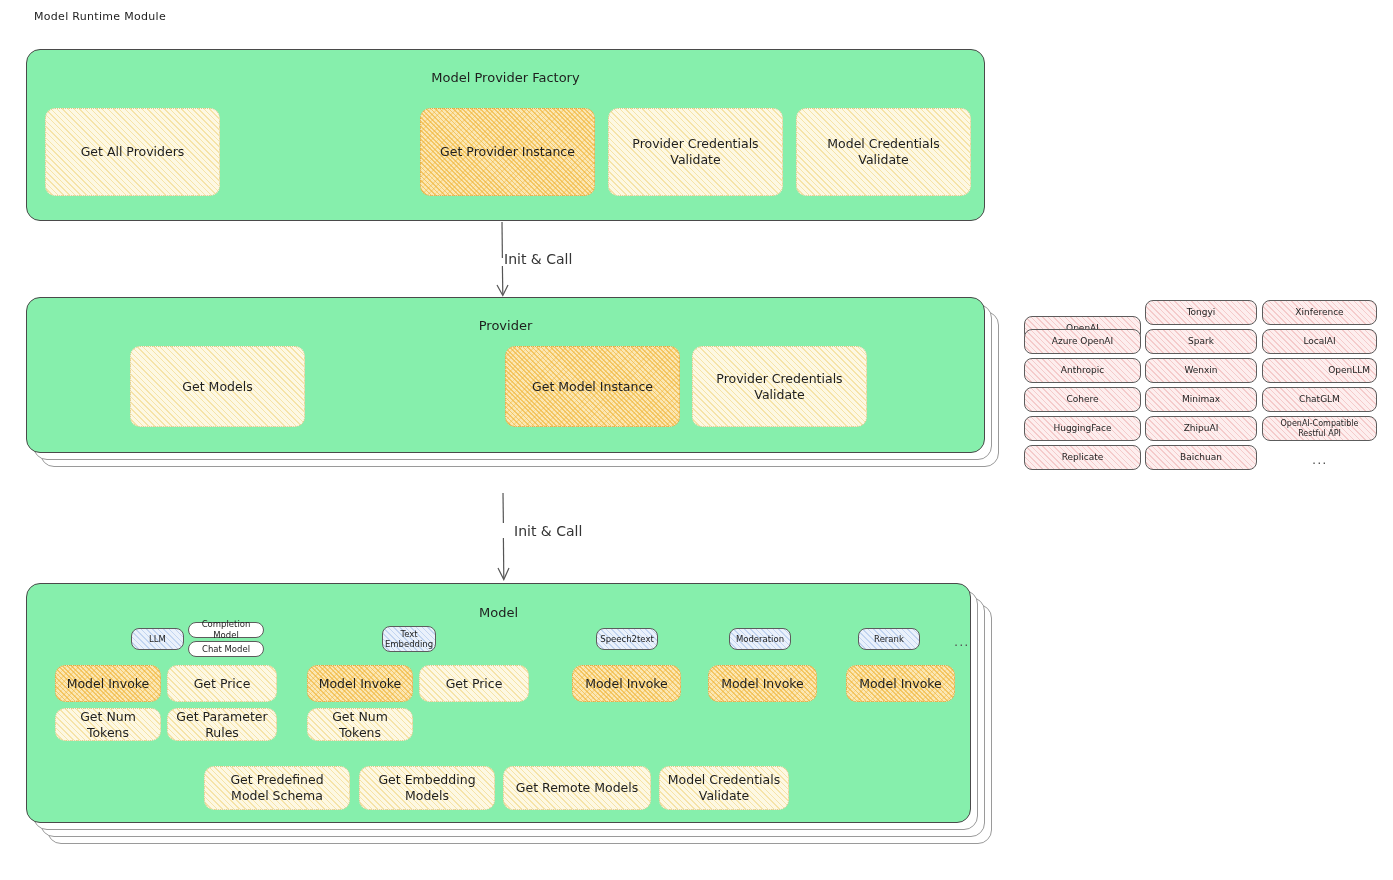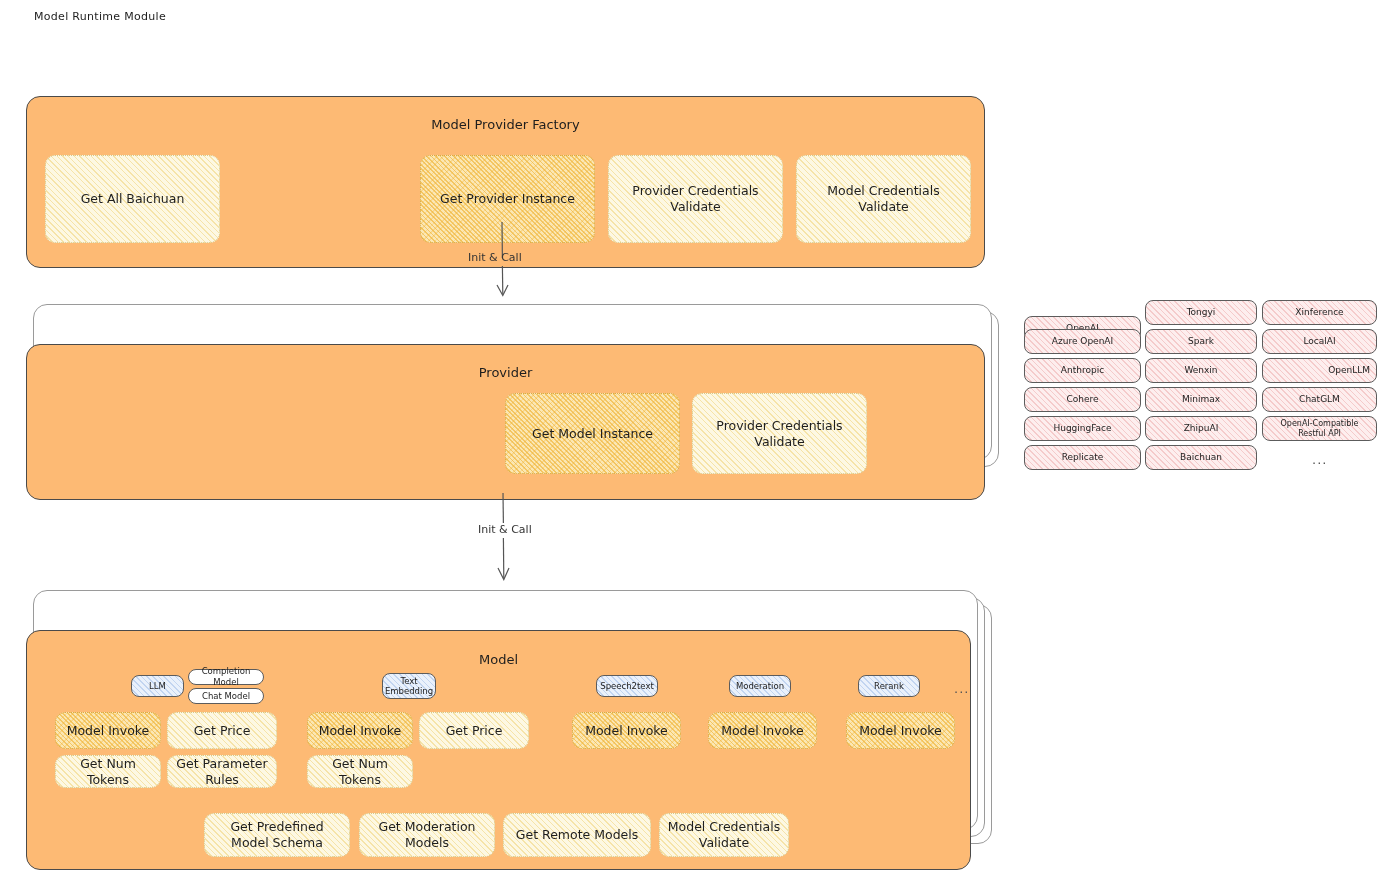"Model Provider Factory" .card { background: #fdba74 -> #86efac; margin-top: 47px -> none }
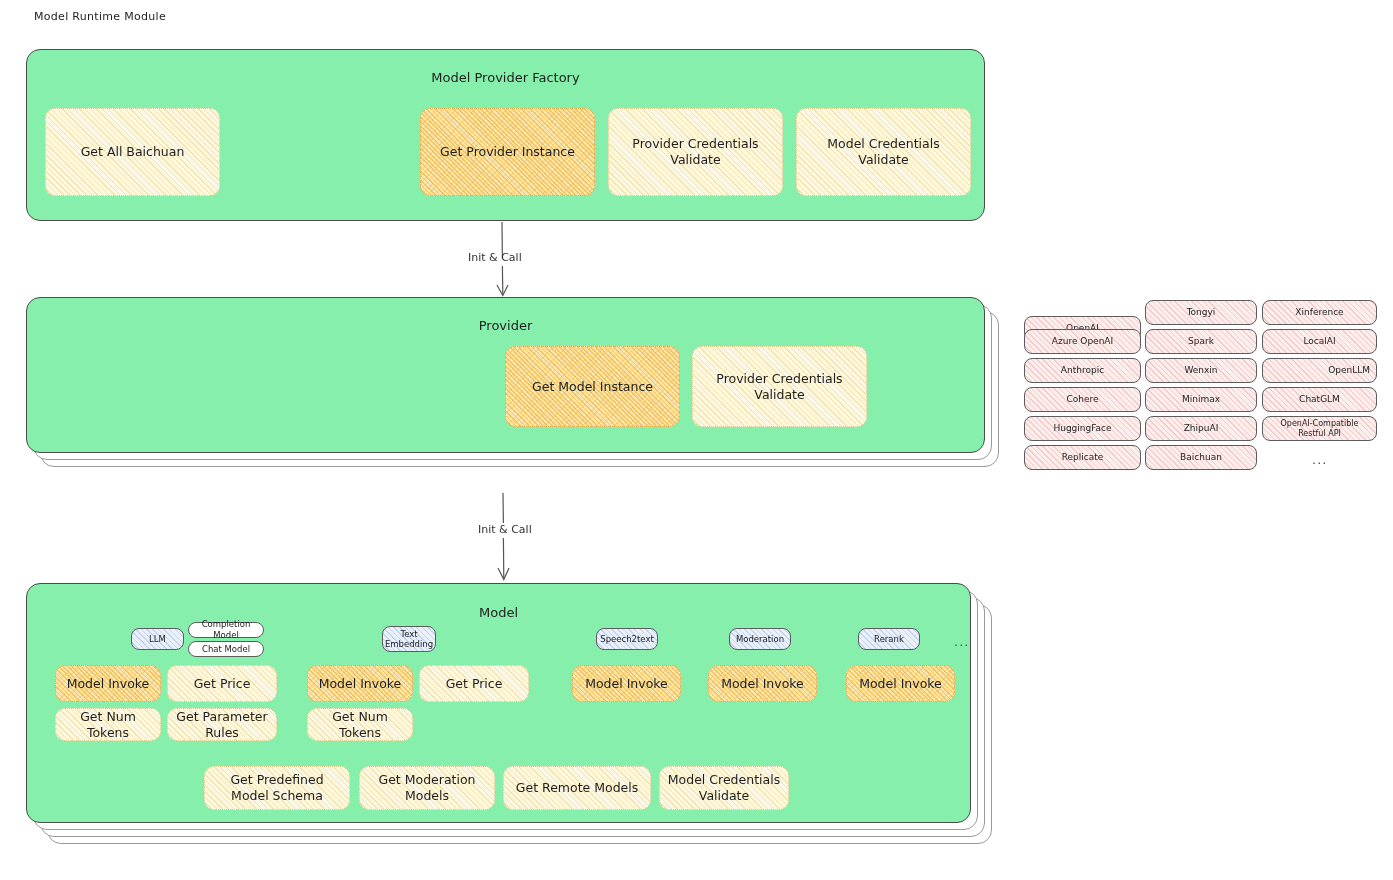"Get All Baichuan" span { text: Baichuan -> Providers }
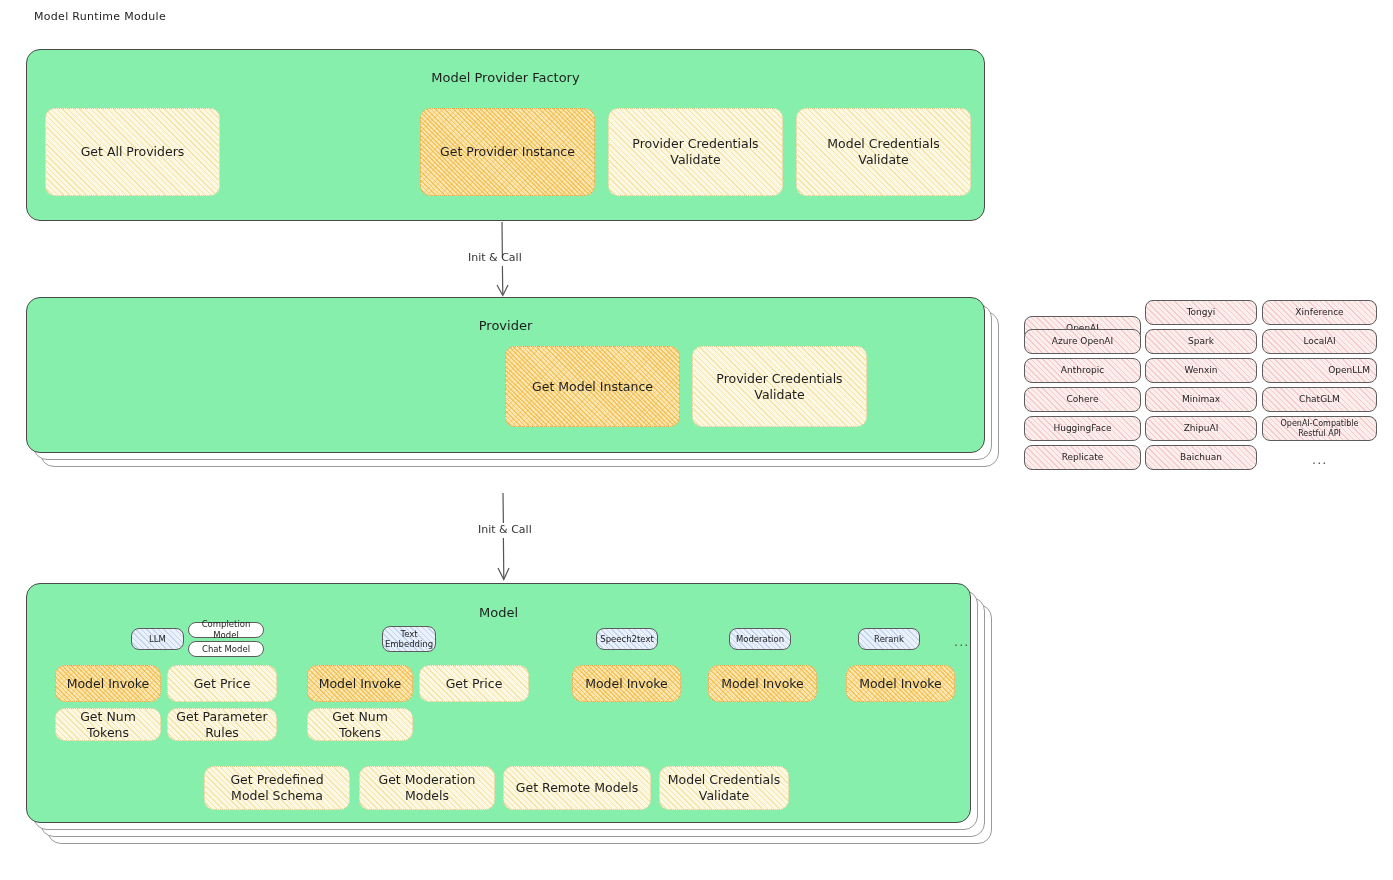"Init & Call" .arrow-label { font-size: 11px -> 14px; margin-left: none -> 36px }
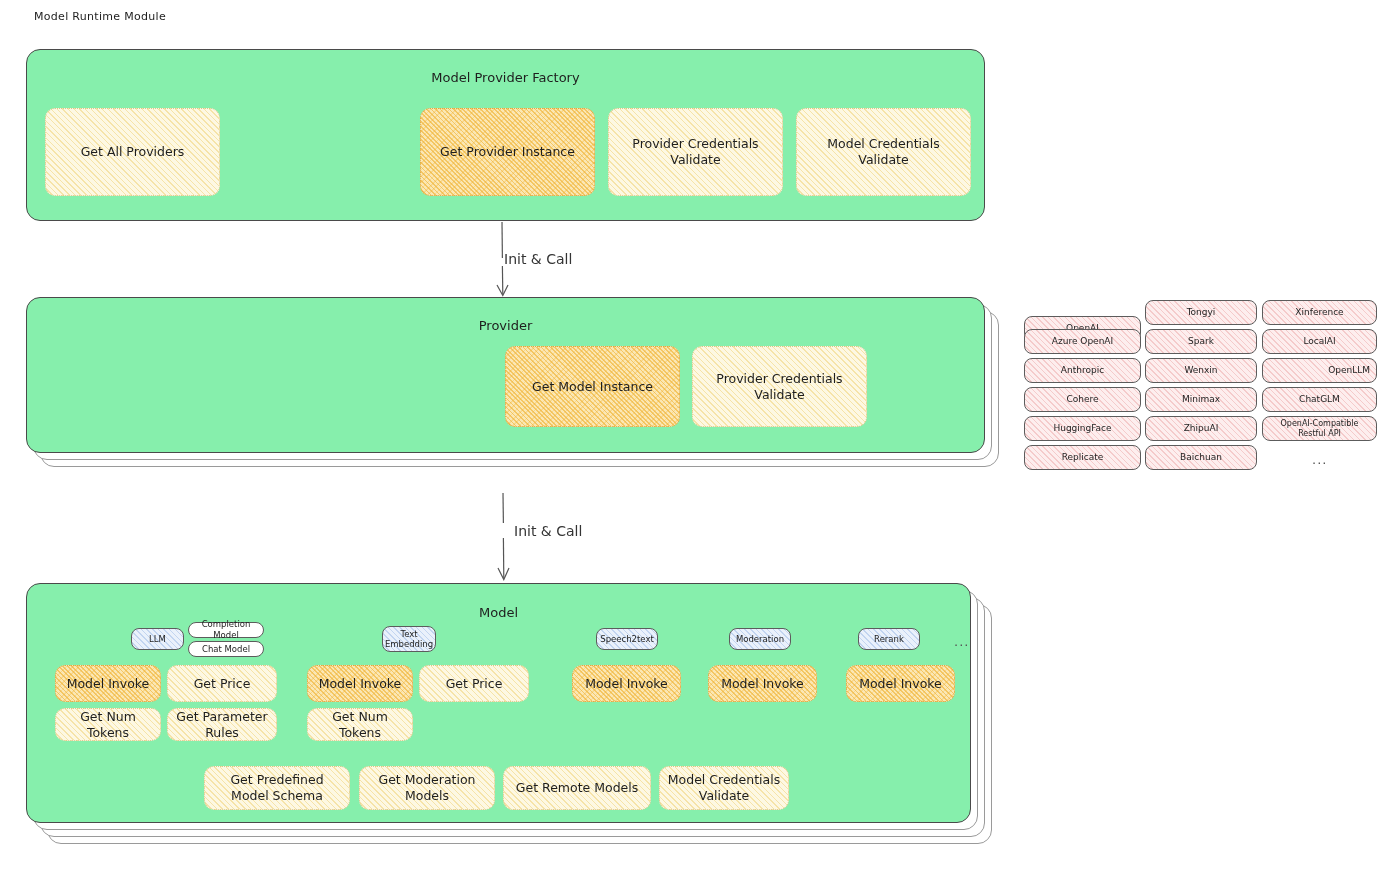"Get Models" div.box { html: none -> <div> <span>Get Models</span> </div> }
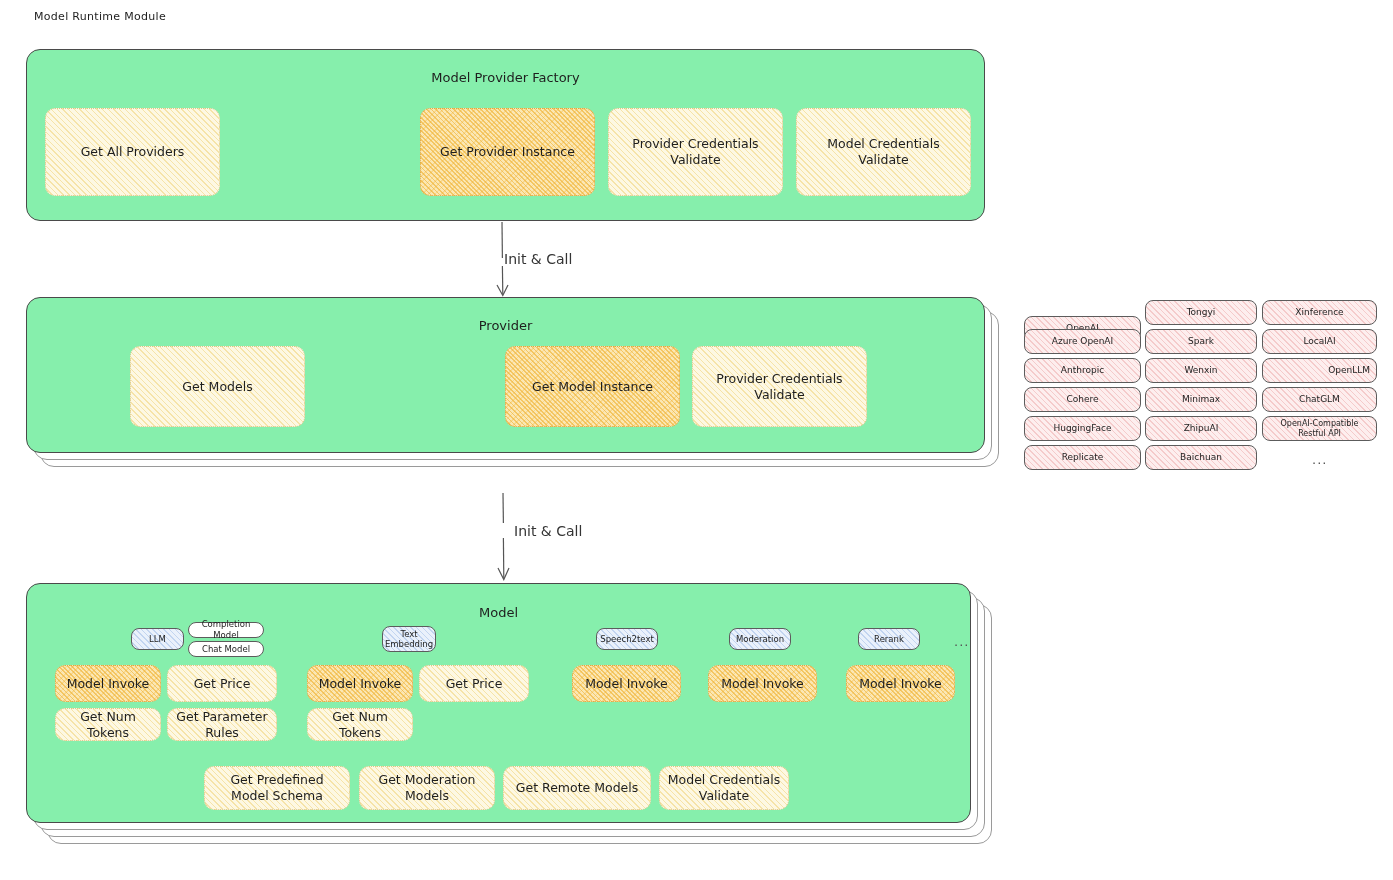"Get Moderation Models" span { text: Moderation -> Embedding }
